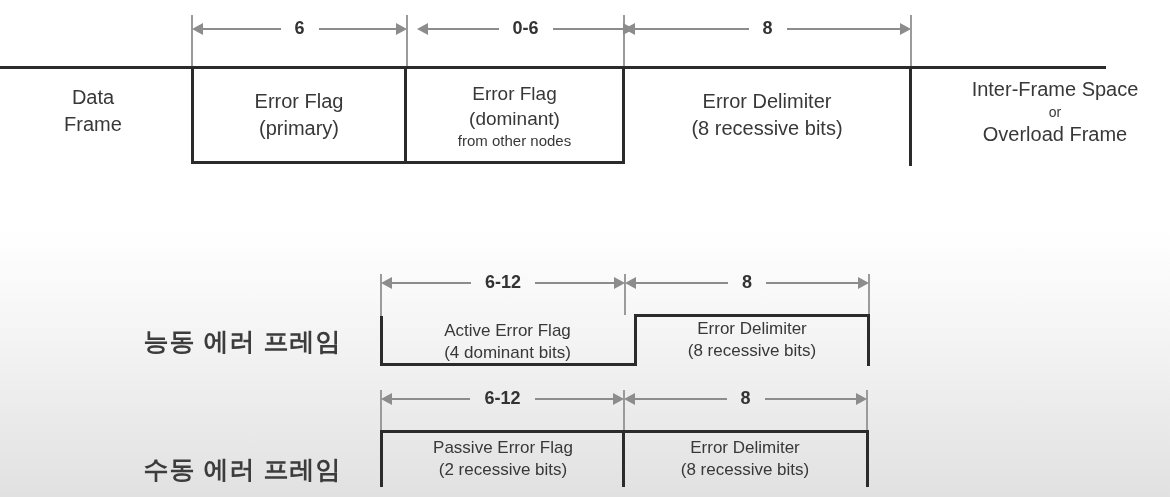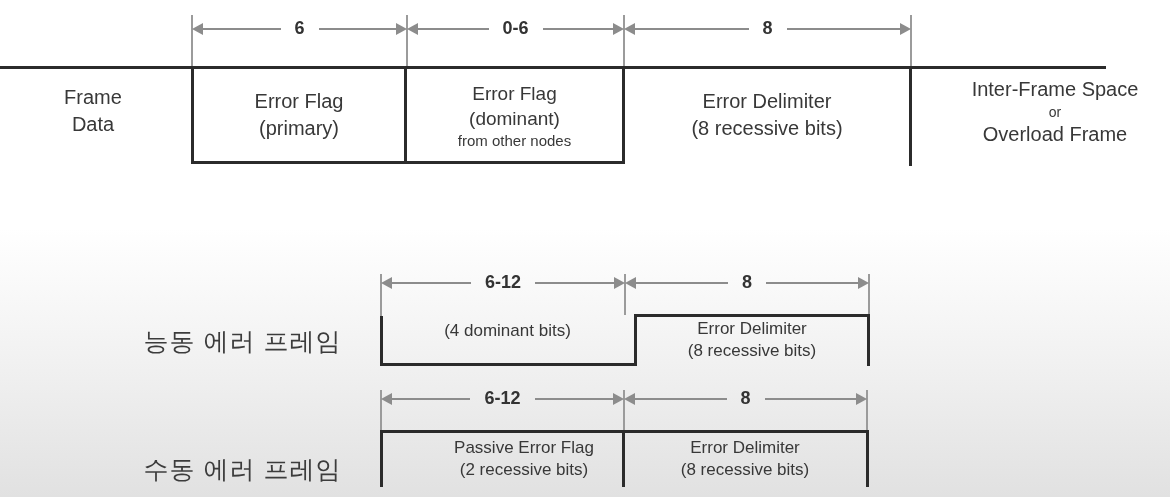"0-6" div.dim { left: 407px -> 417px }
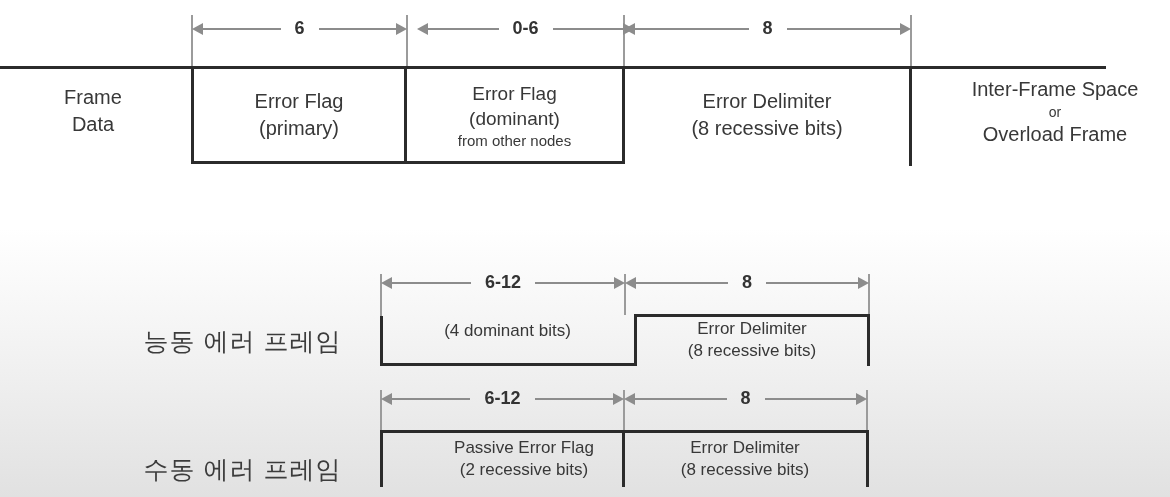"Frame" div { order: before "Data" -> after "Data" }
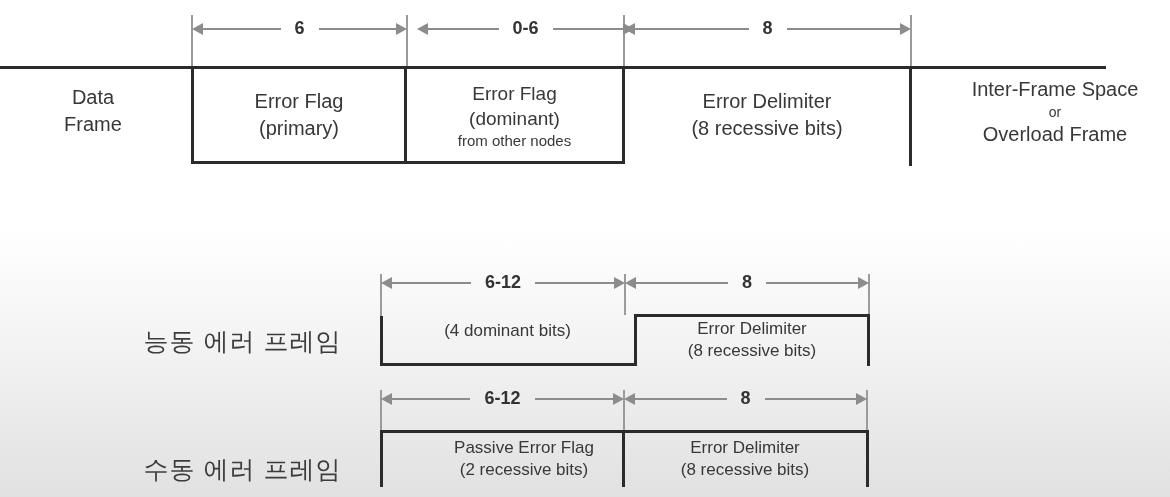"능동 에러 프레임" .ko { font-weight: 400 -> 700 }
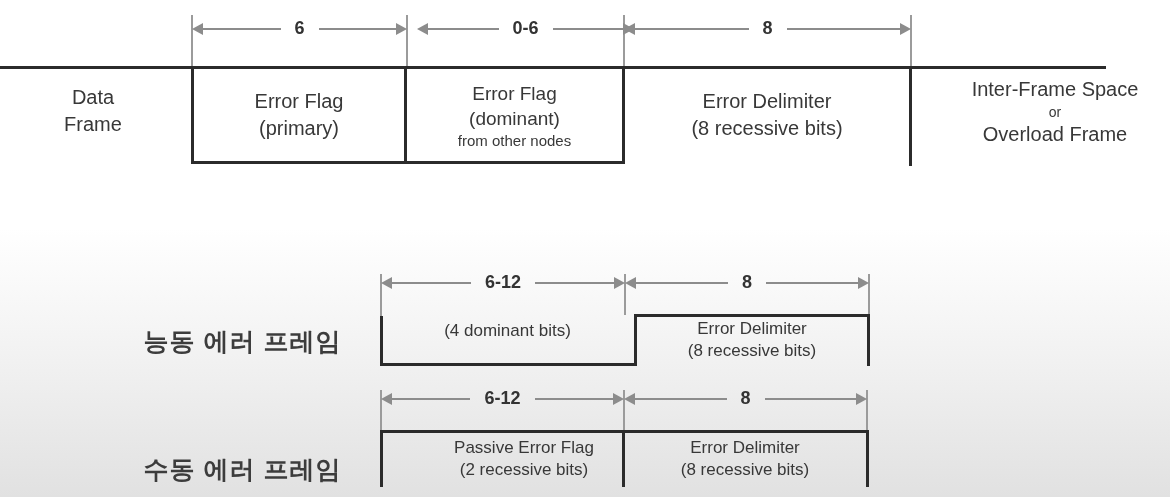"Active Error Flag" div { html: none -> <div>Active Error Flag</div> }
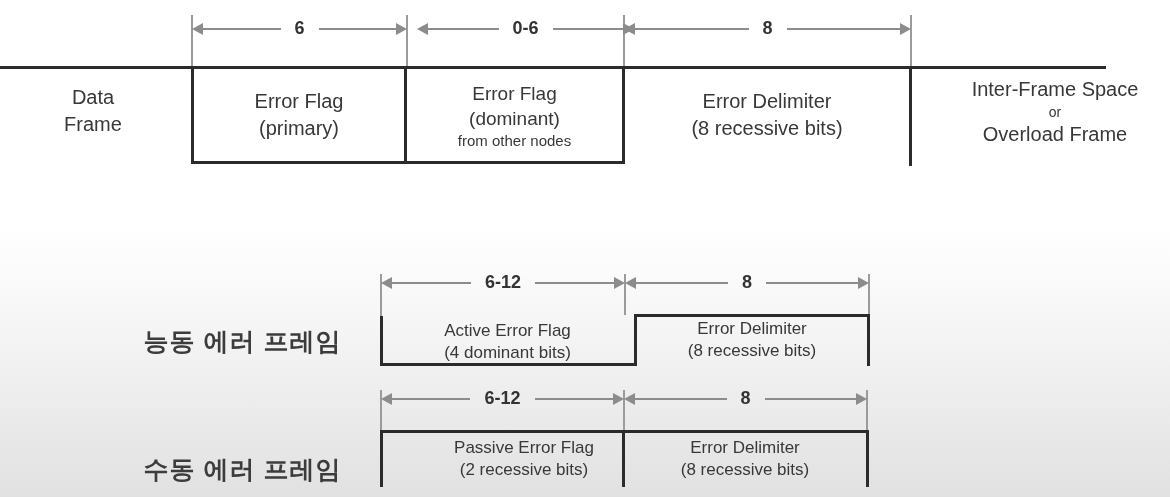"Passive Error Flag" div.tc { left: 404px -> 383px }
